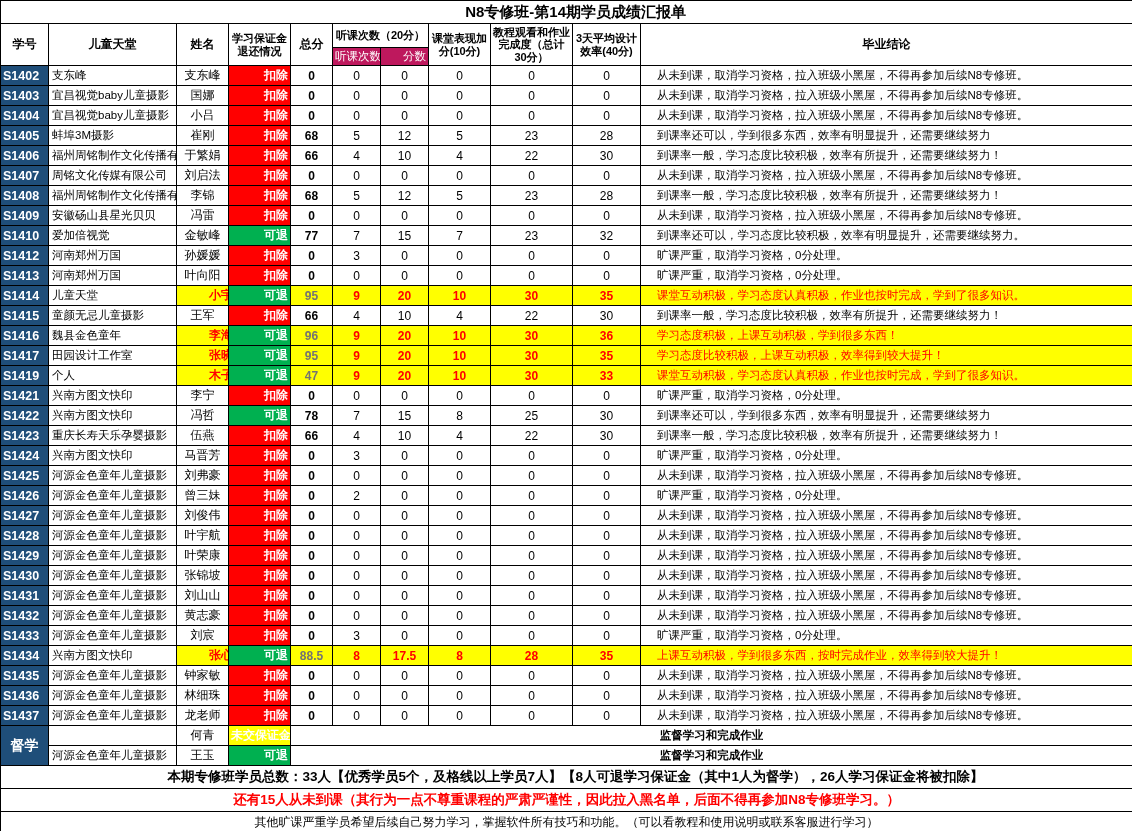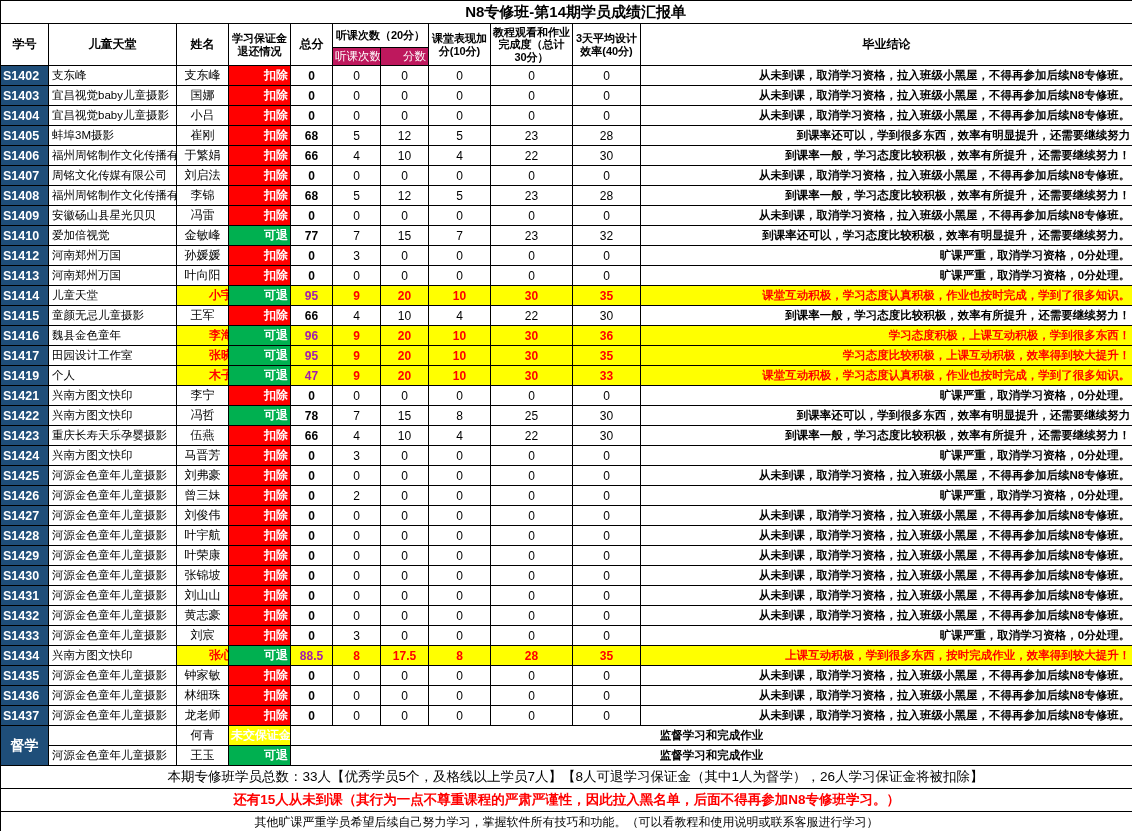"从未到课，取消学习资格，拉入班级小黑屋，不得再参加后续N8专修班。" td.concl { font-weight: bold -> normal; padding-left: 8px -> 16px; text-align: right -> left }
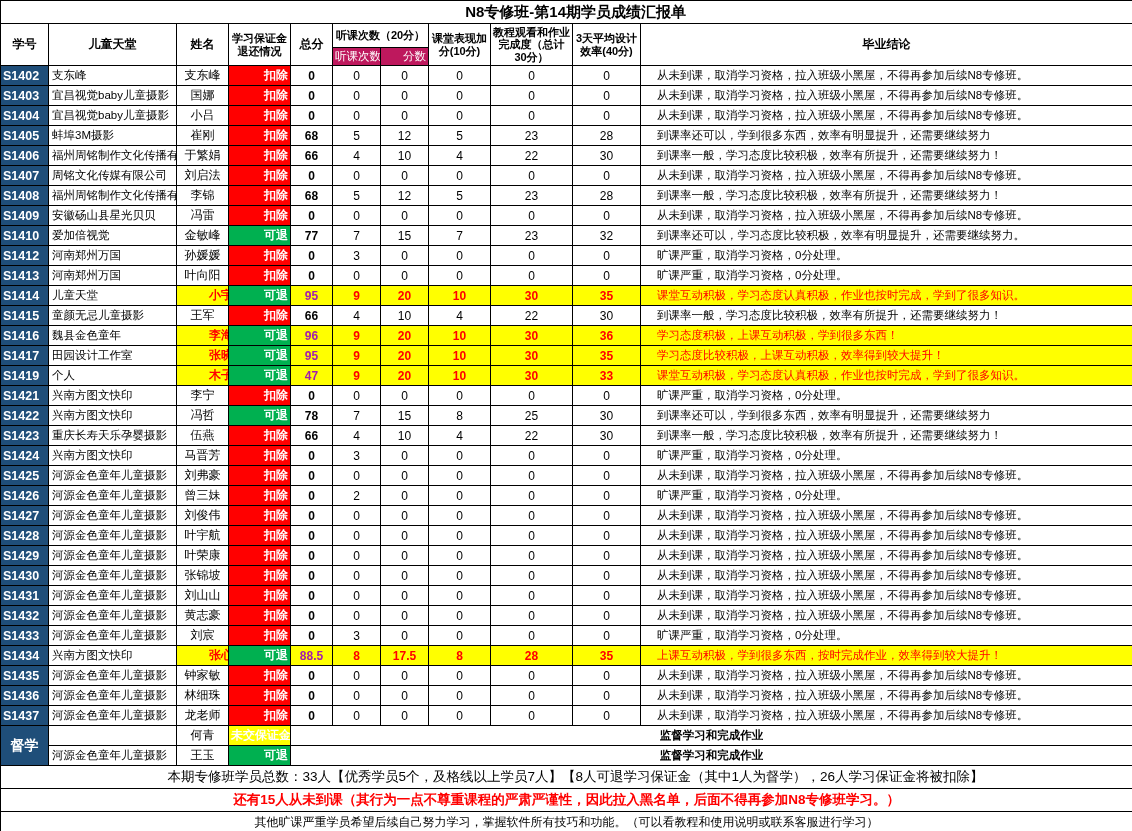"95" tr.hl td.num { color: #a21caf -> #737373 }
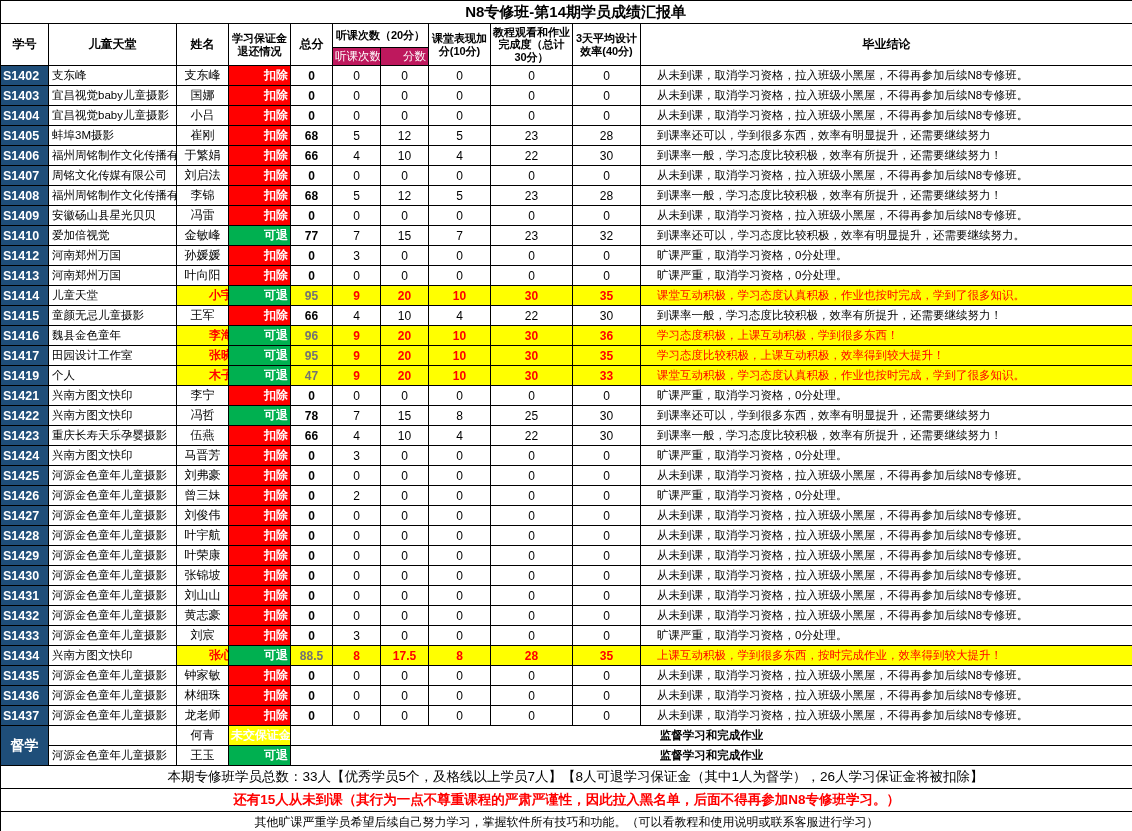"本期专修班学员总数：33人【优秀学员5个，及格线以上学员7人】【8人可退学习保证" .f1 { font-weight: normal -> bold }
